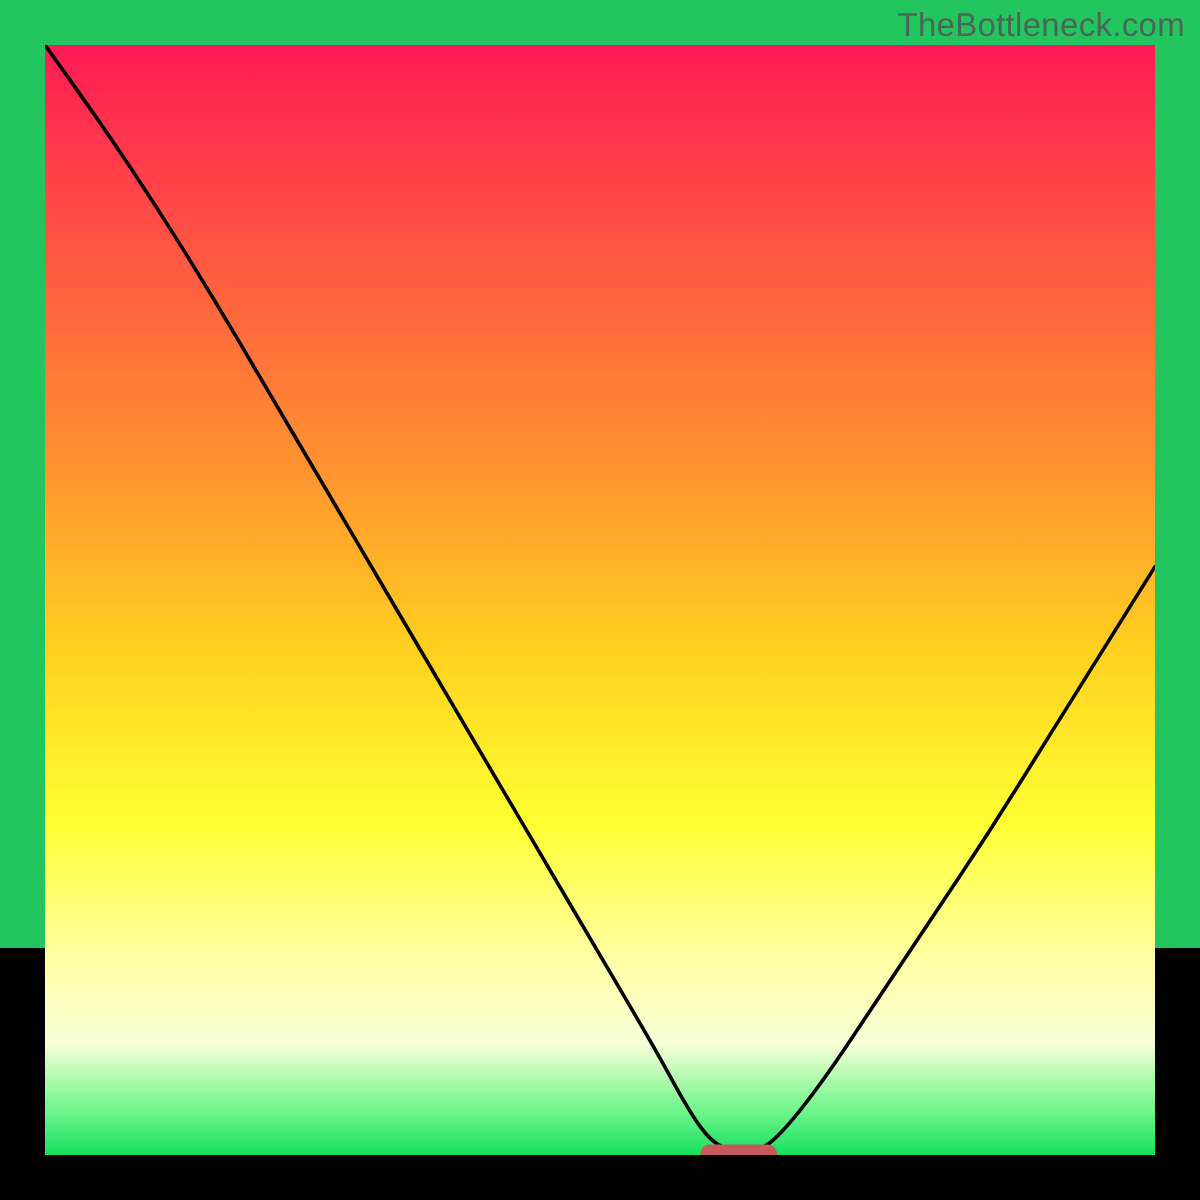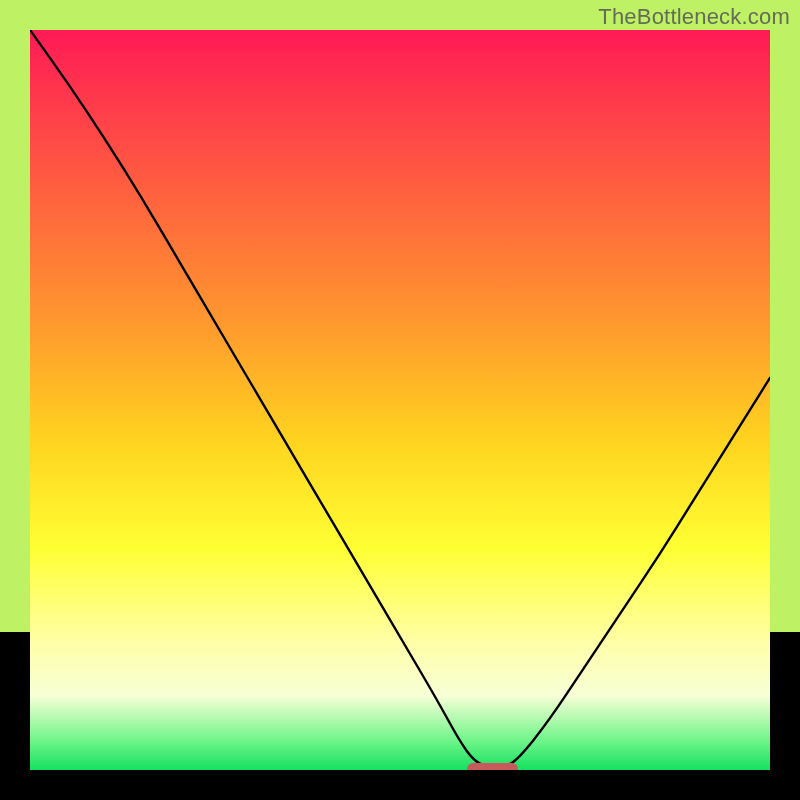"TheBottleneck.com" .stage { background: #bef264 -> #22c55e }
